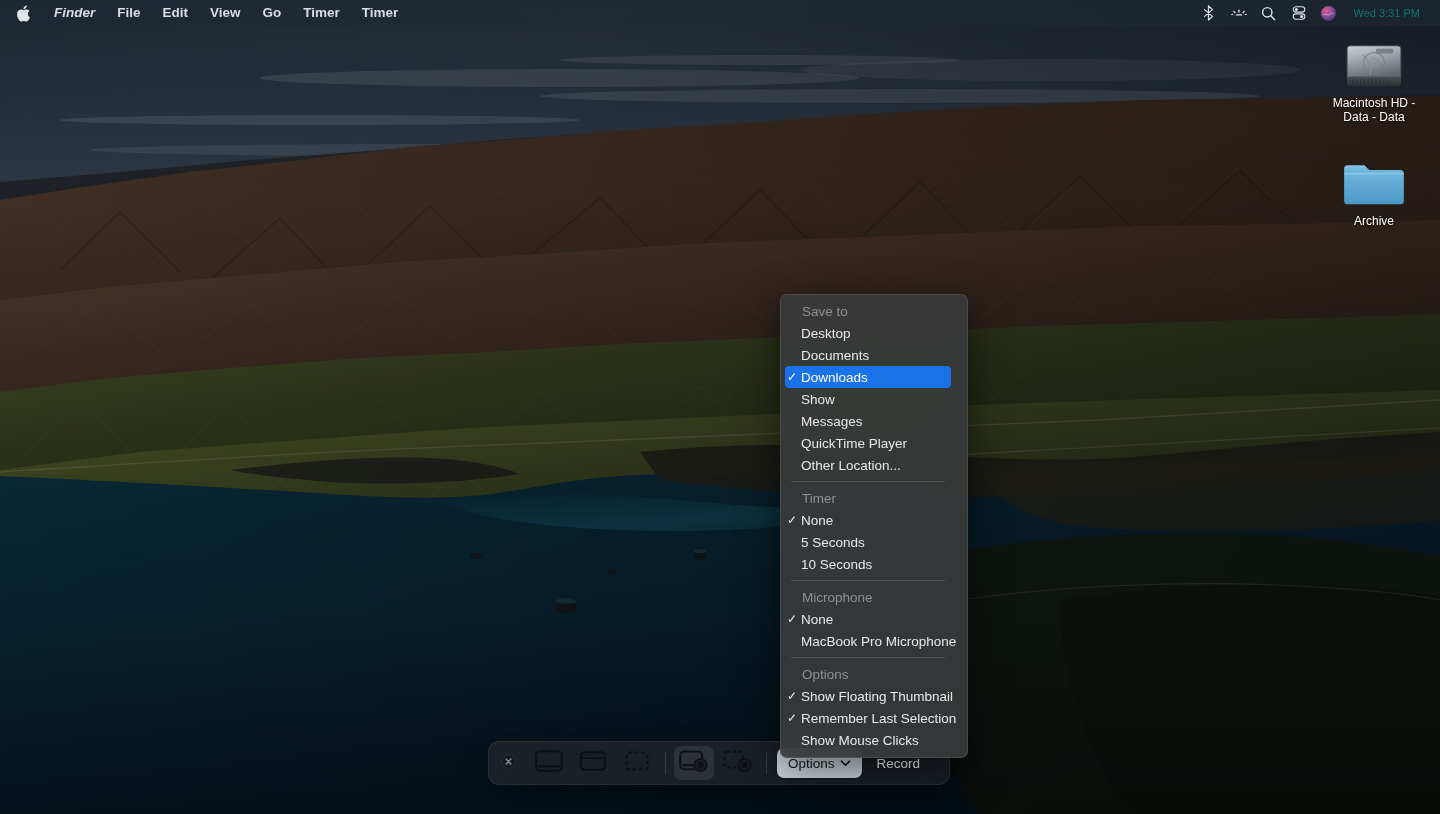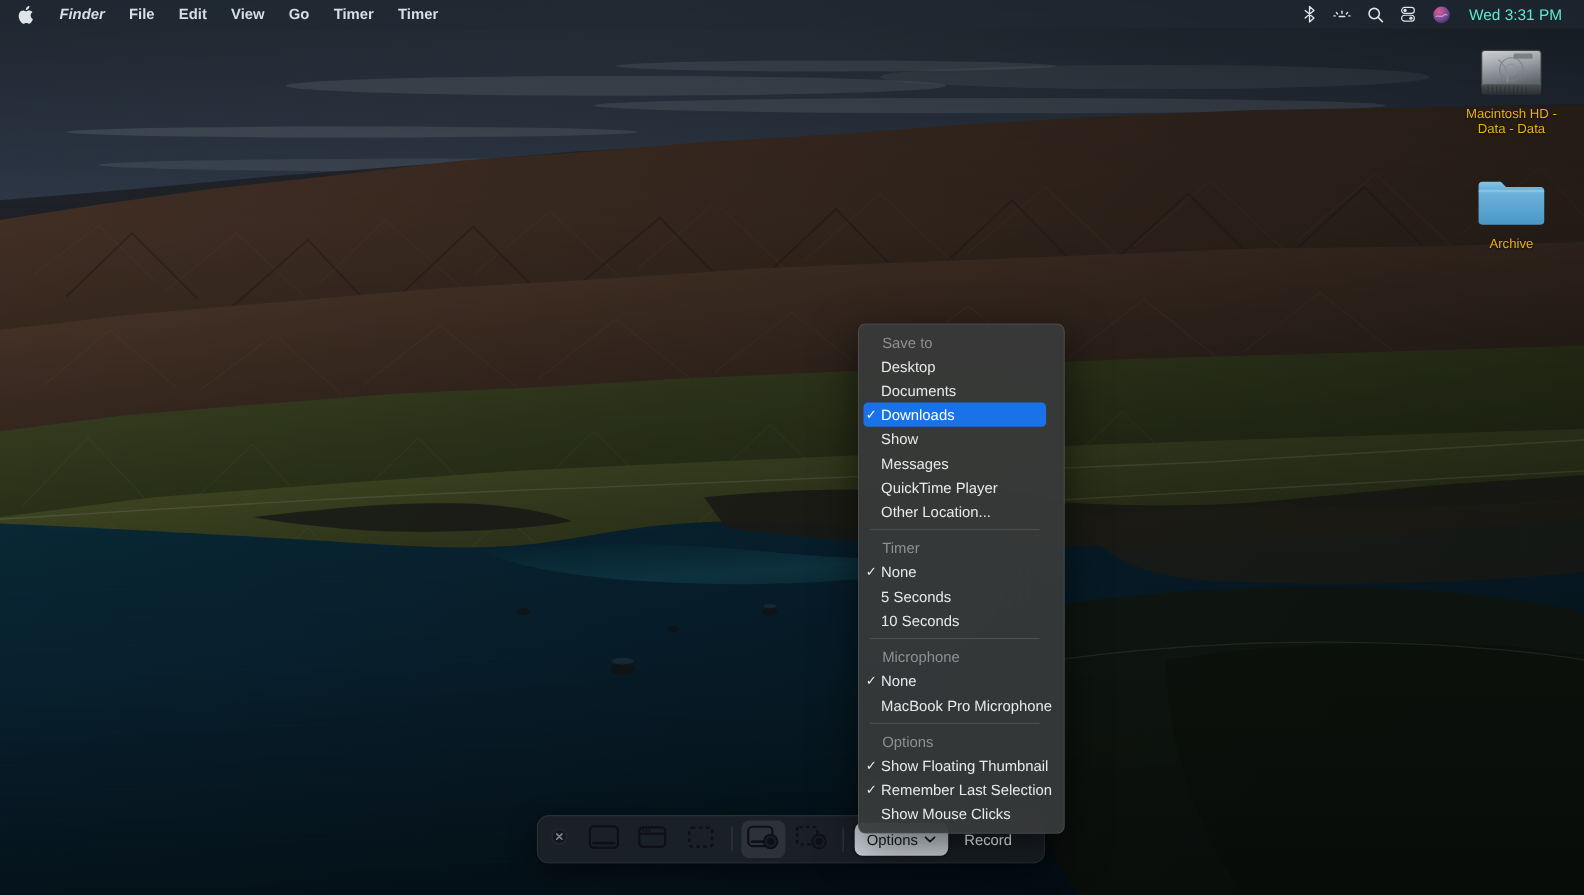"Wed 3:31 PM" #menubar .clock { color: #5eead4 -> #0f766e; font-size: 14px -> 11px }
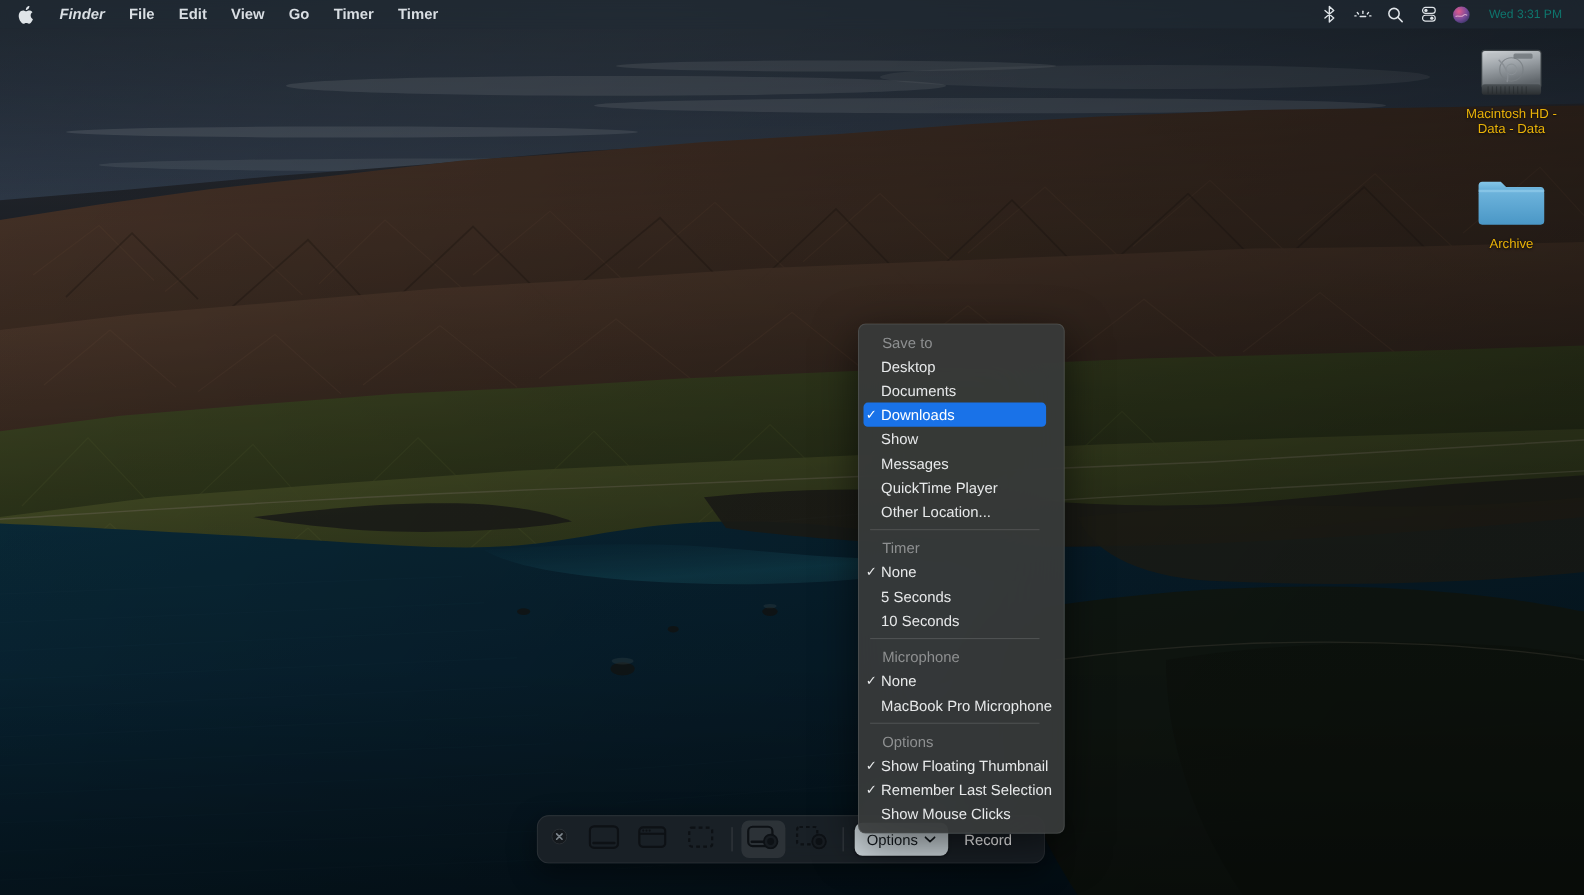"Macintosh HD - Data -" .desk-icon .label { color: #eab308 -> #ffffff }
